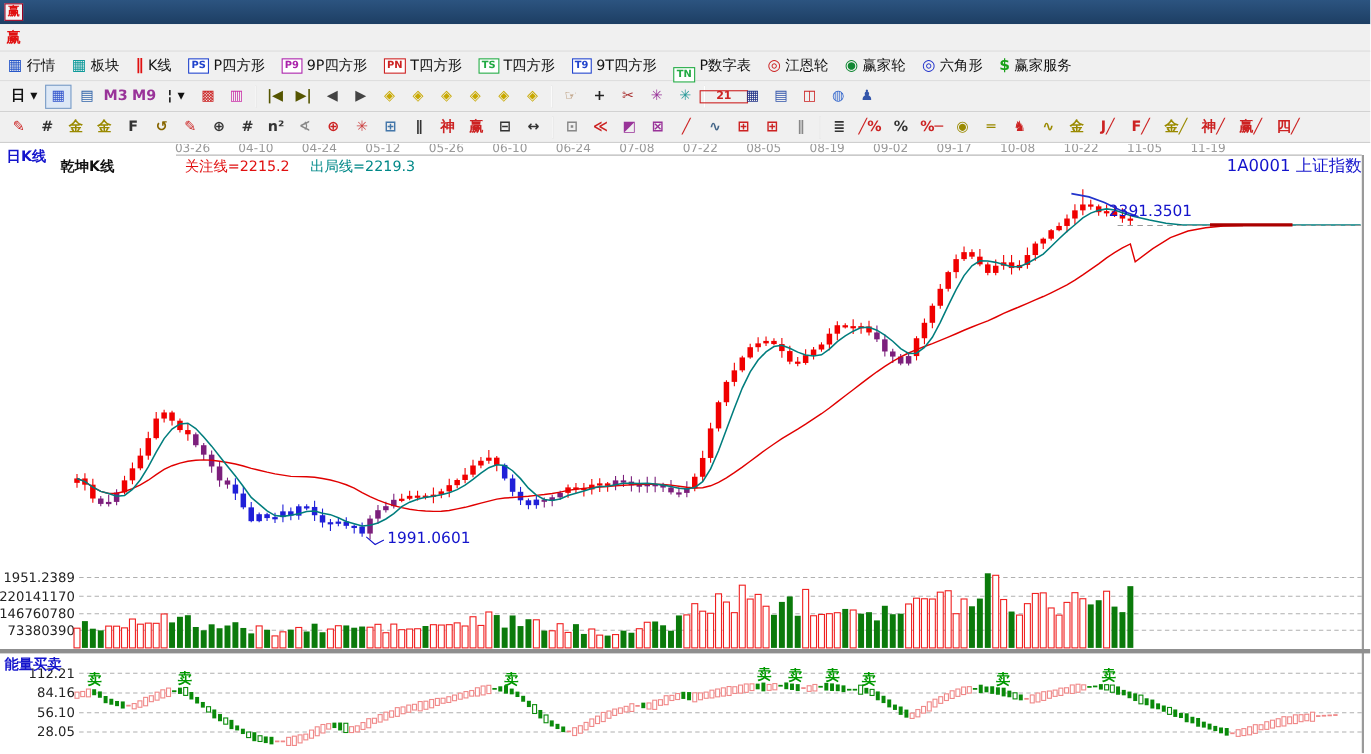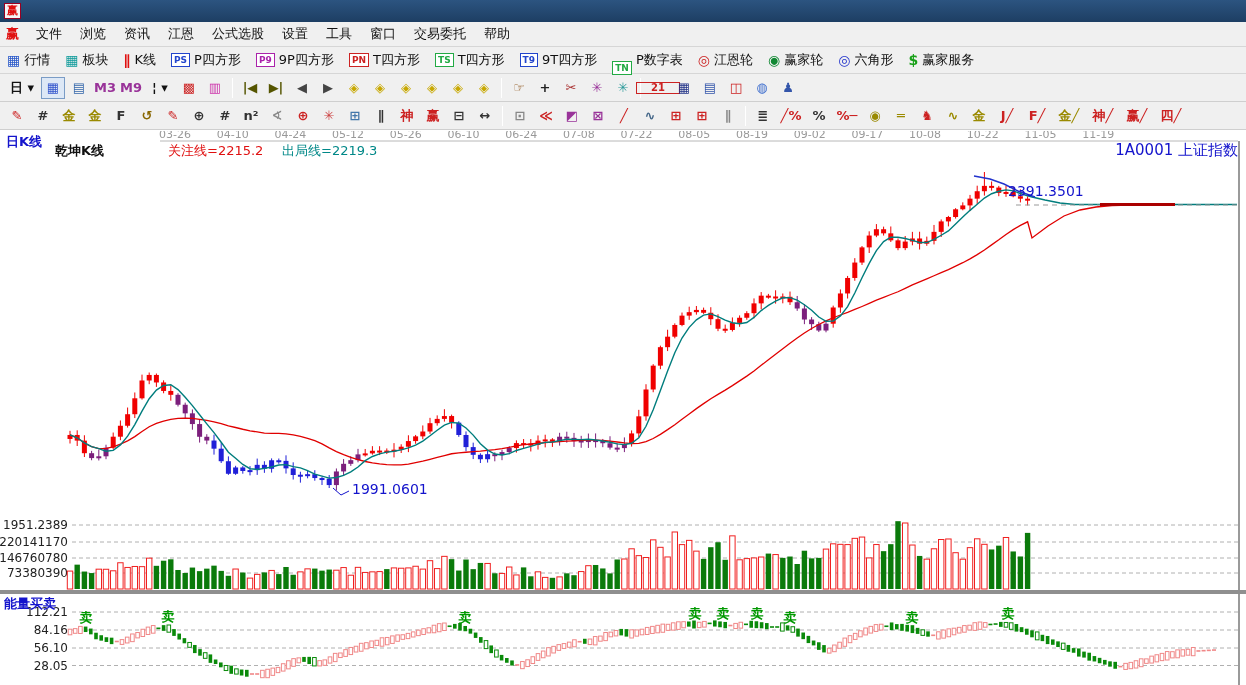"文件" span { html: <span> <span>文件</span> <span>浏览</span> <span>资讯</span> <span>江恩</span> <span>公式选股</span> <span>设置</span> <span>工具</span> <span>窗口</span> <span>交易委托</span> <span>帮助</span> </span> -> none }
